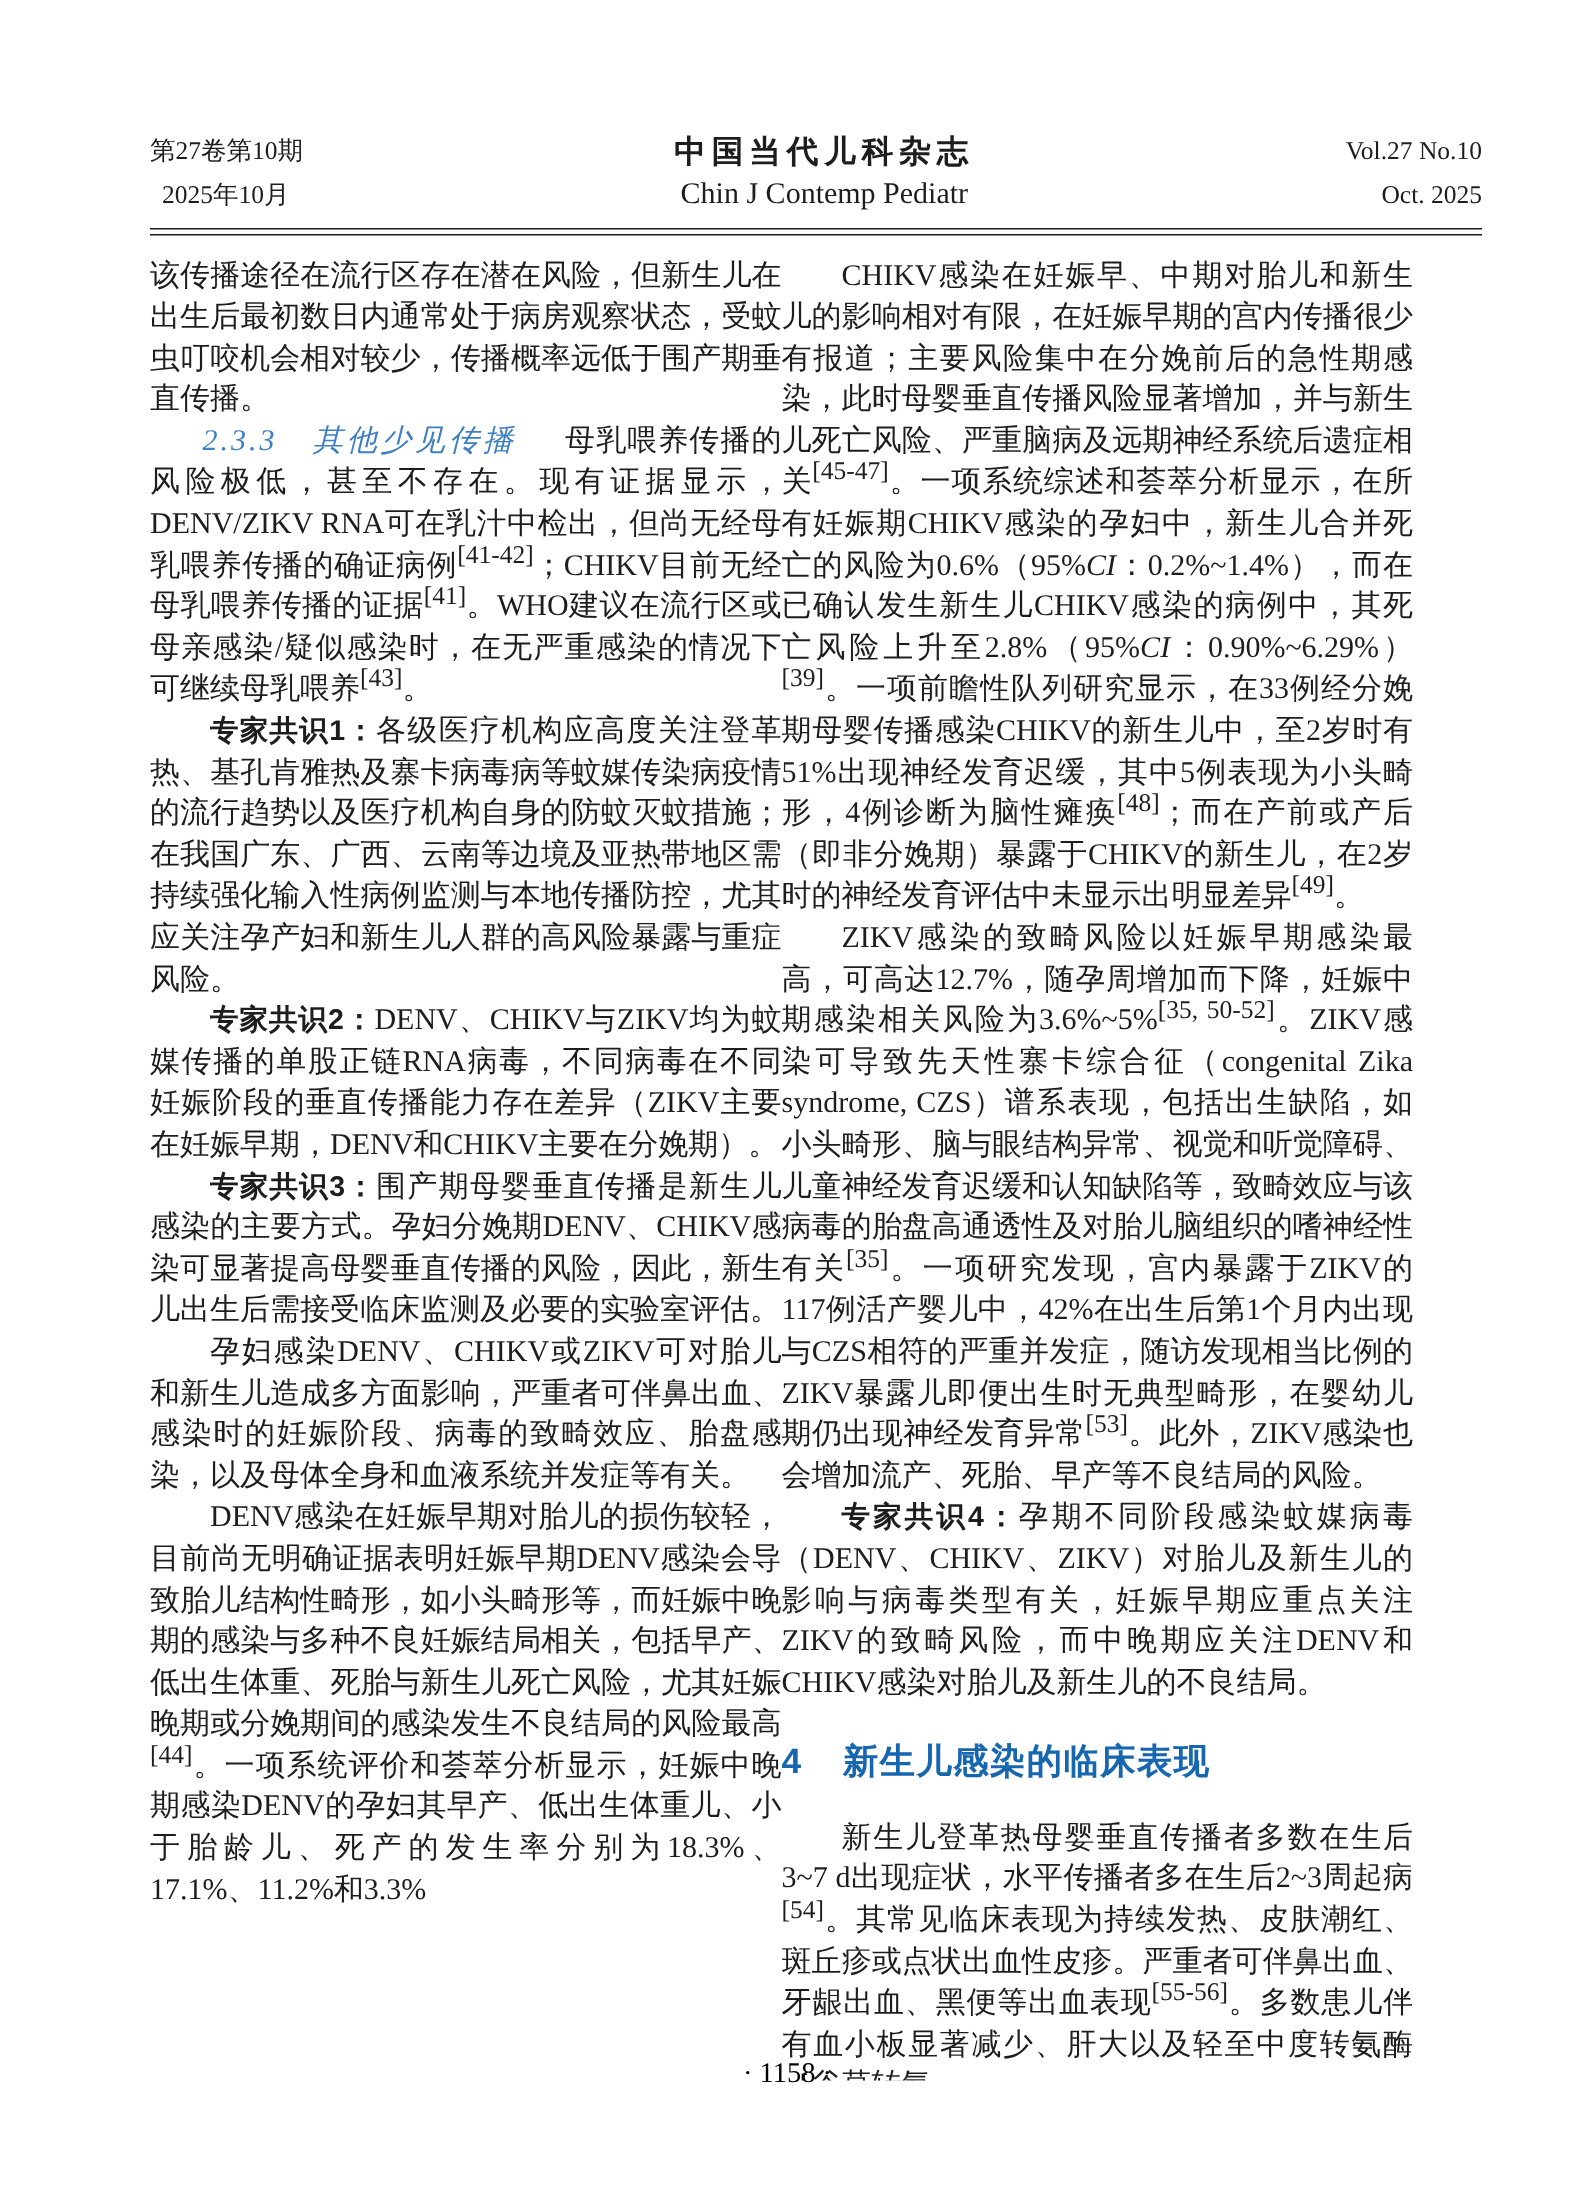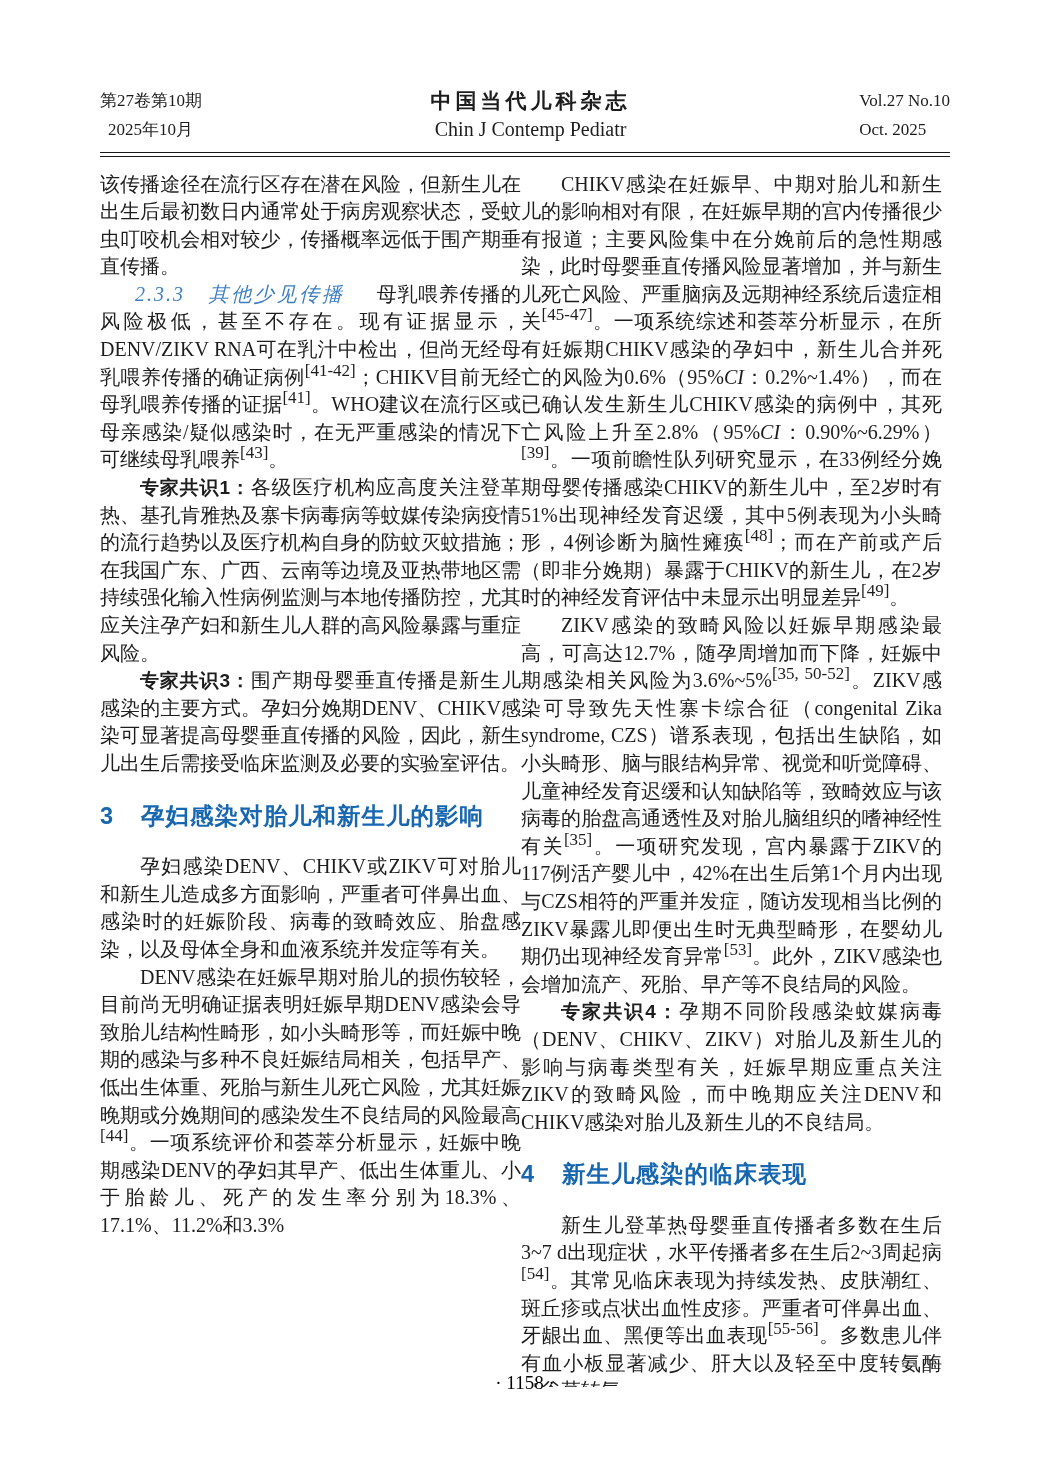"第27卷第10期" .page { padding: 86px 100px 0 100px -> 86px 62px 0 100px }
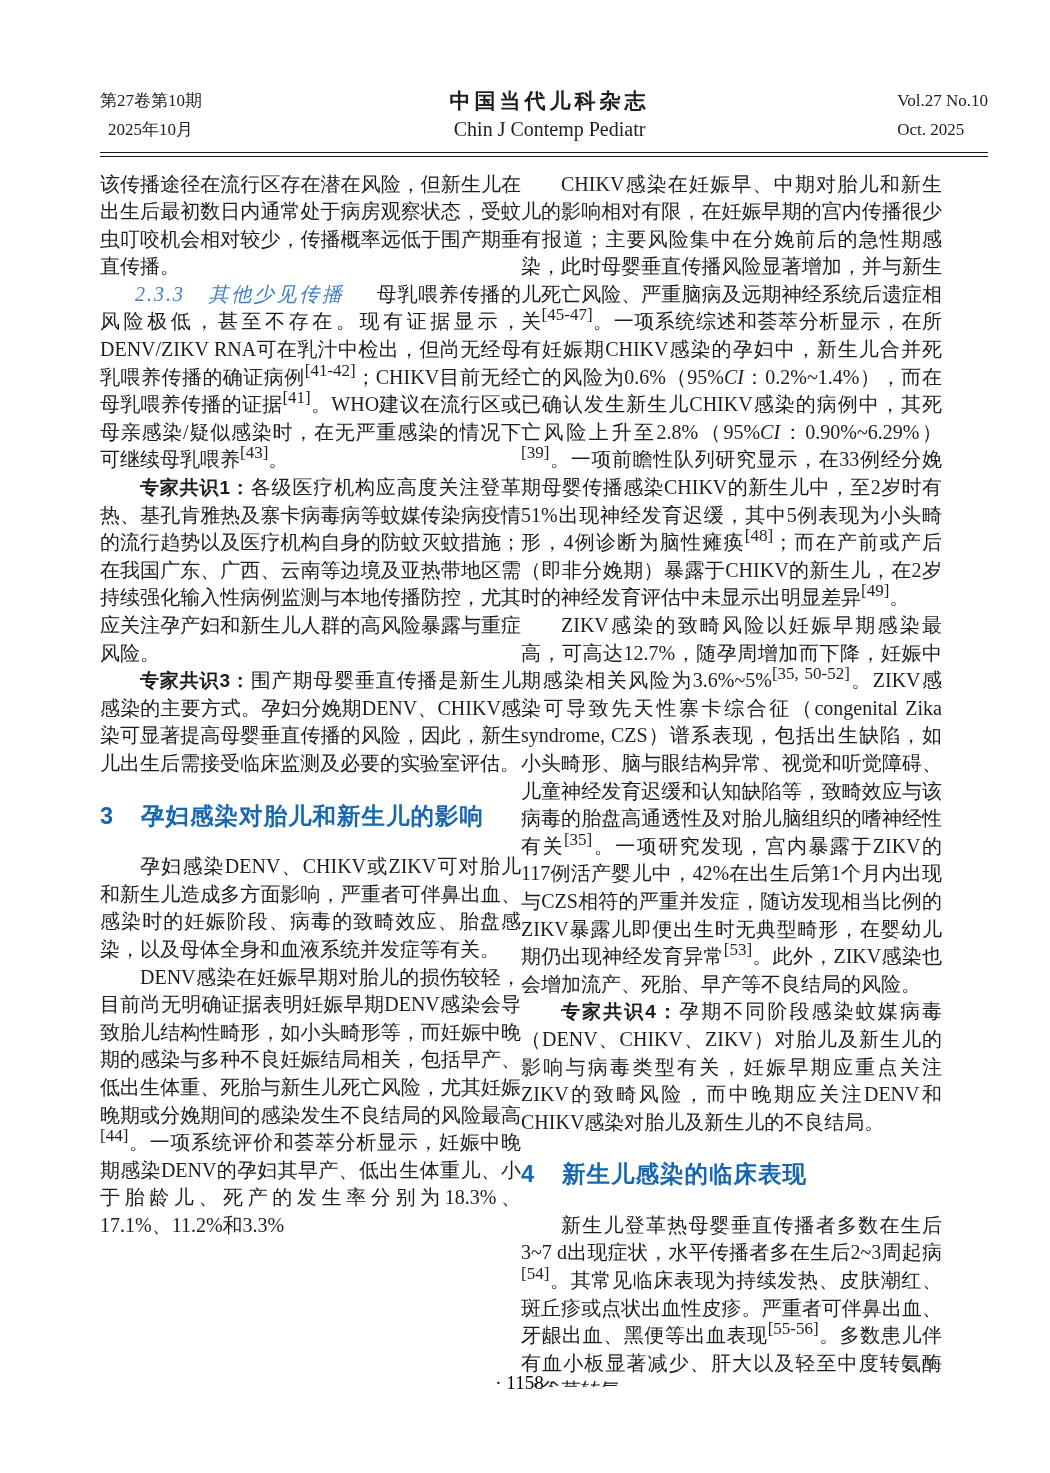"Vol.27 No.10" .hdr-side.right { text-align: left -> right }
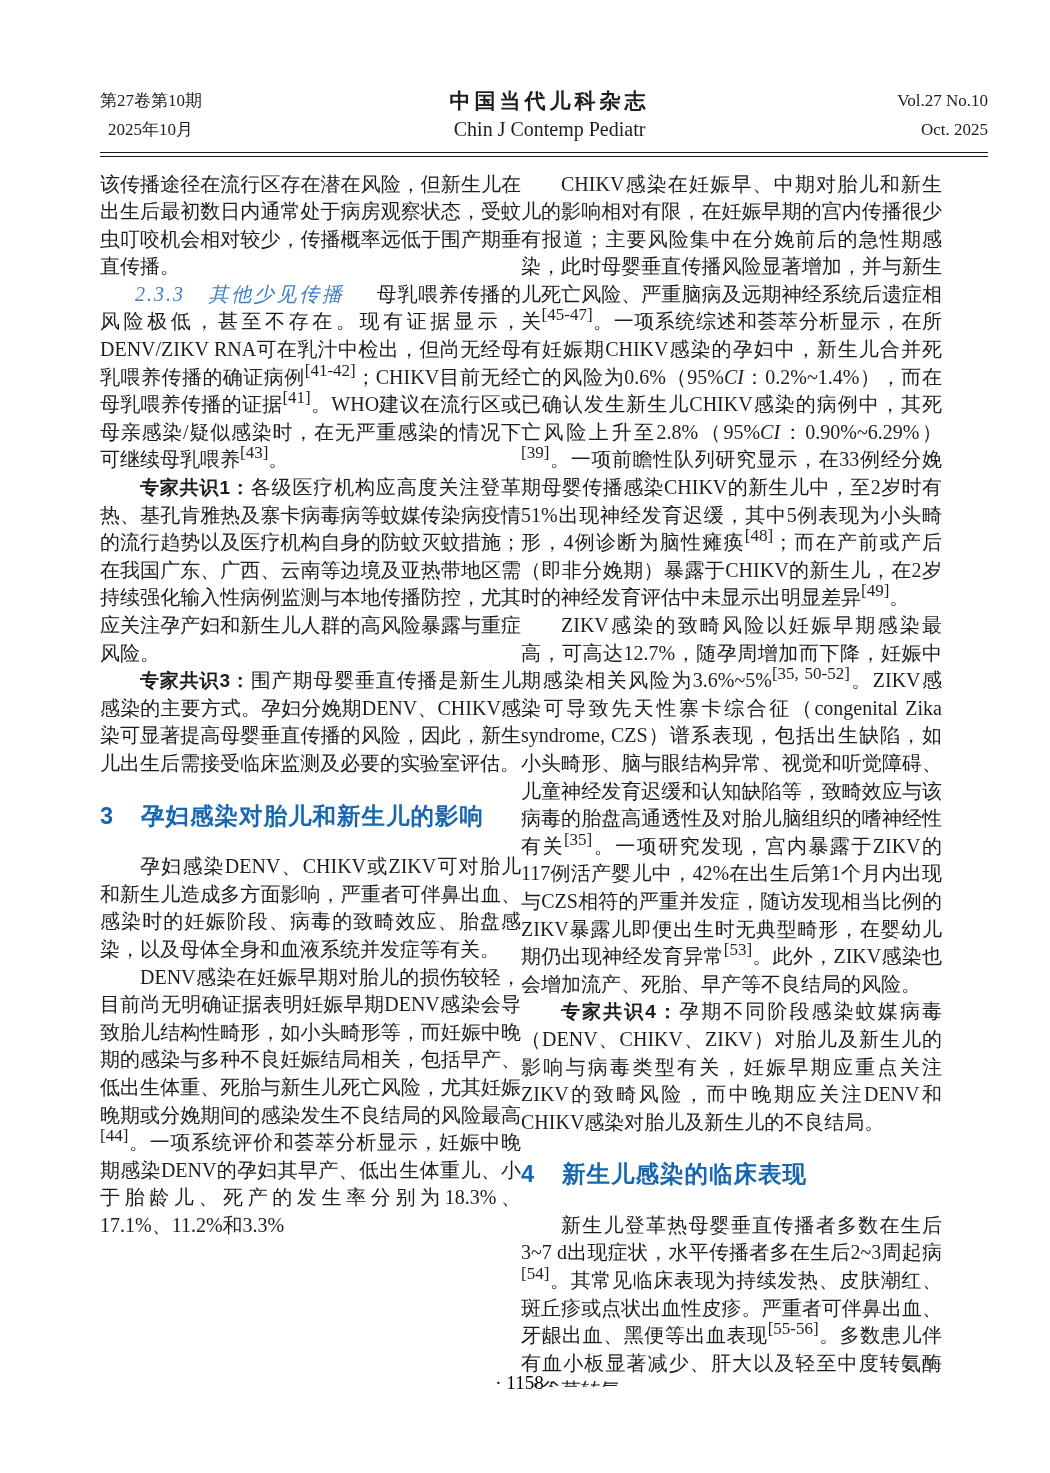"专家共识2：DENV、CHIKV与ZIKV均为蚊媒传播的单股正链RNA病毒，不同" p.indent { html: none -> <p><b>专家共识2：</b><span>DENV、CHIKV与ZIKV均为蚊媒传播的单股正链RNA病毒，不同病毒在不同妊娠阶段的垂直传播能力存在差异（ZIKV主要在妊娠早期，DENV和CHIKV主要在分娩期）。</span></p> }
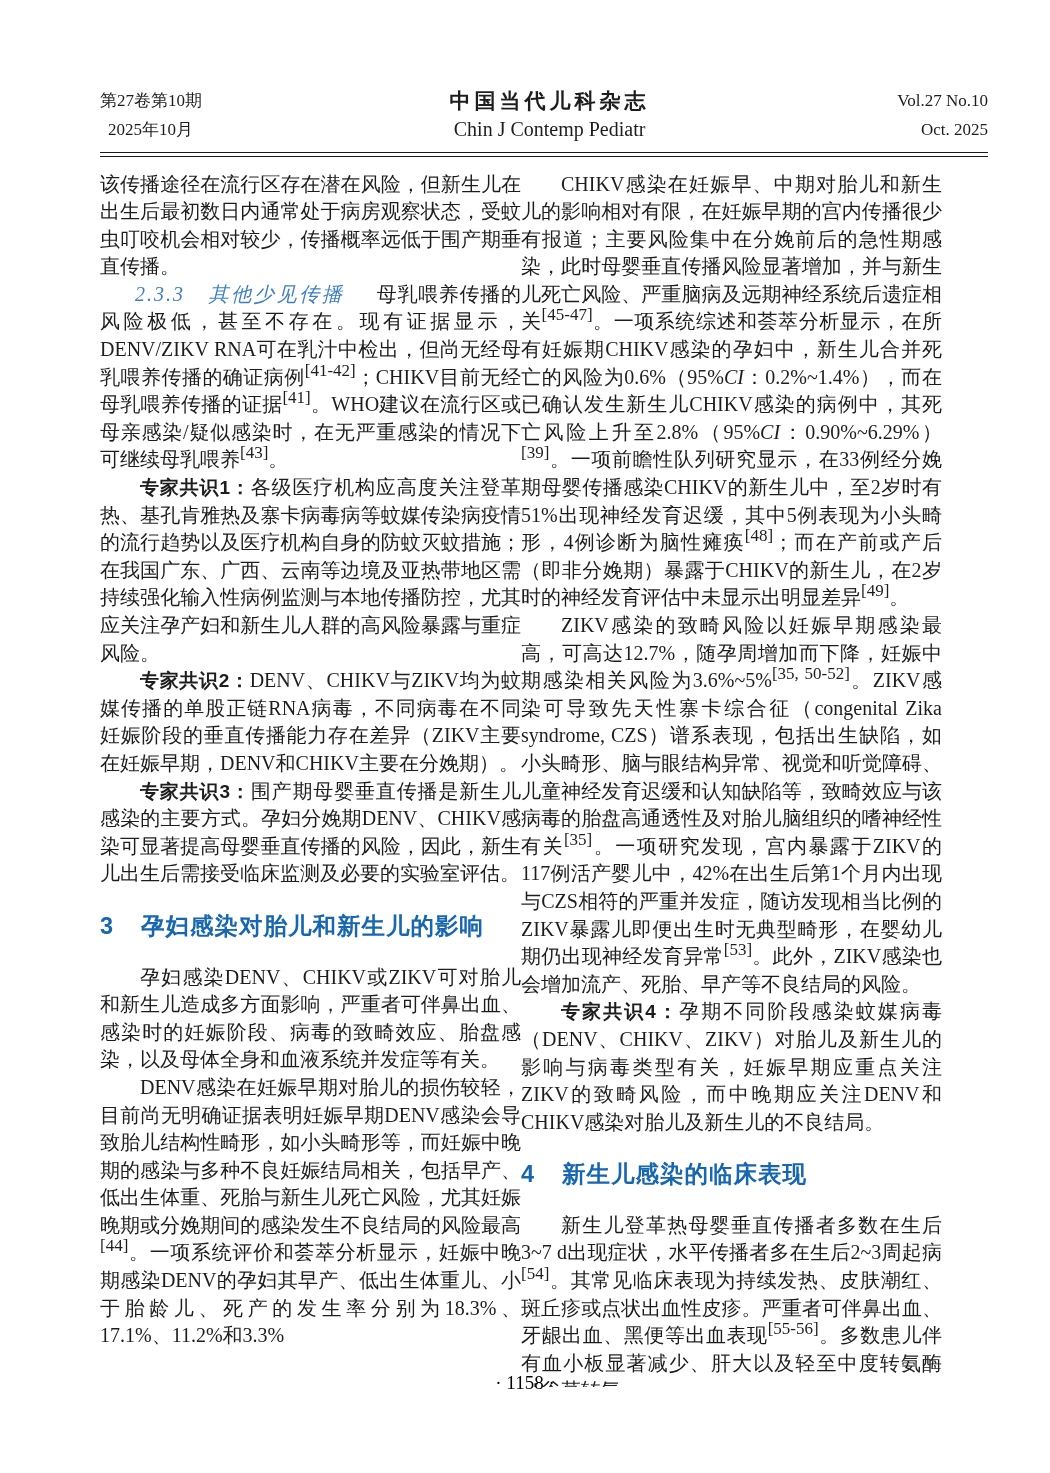"3 孕妇感染对胎儿和新生儿的影响" h2 { html: <h2><span>3</span><span>孕妇感染对胎儿和新生儿的影响</span></h2> -> none }
